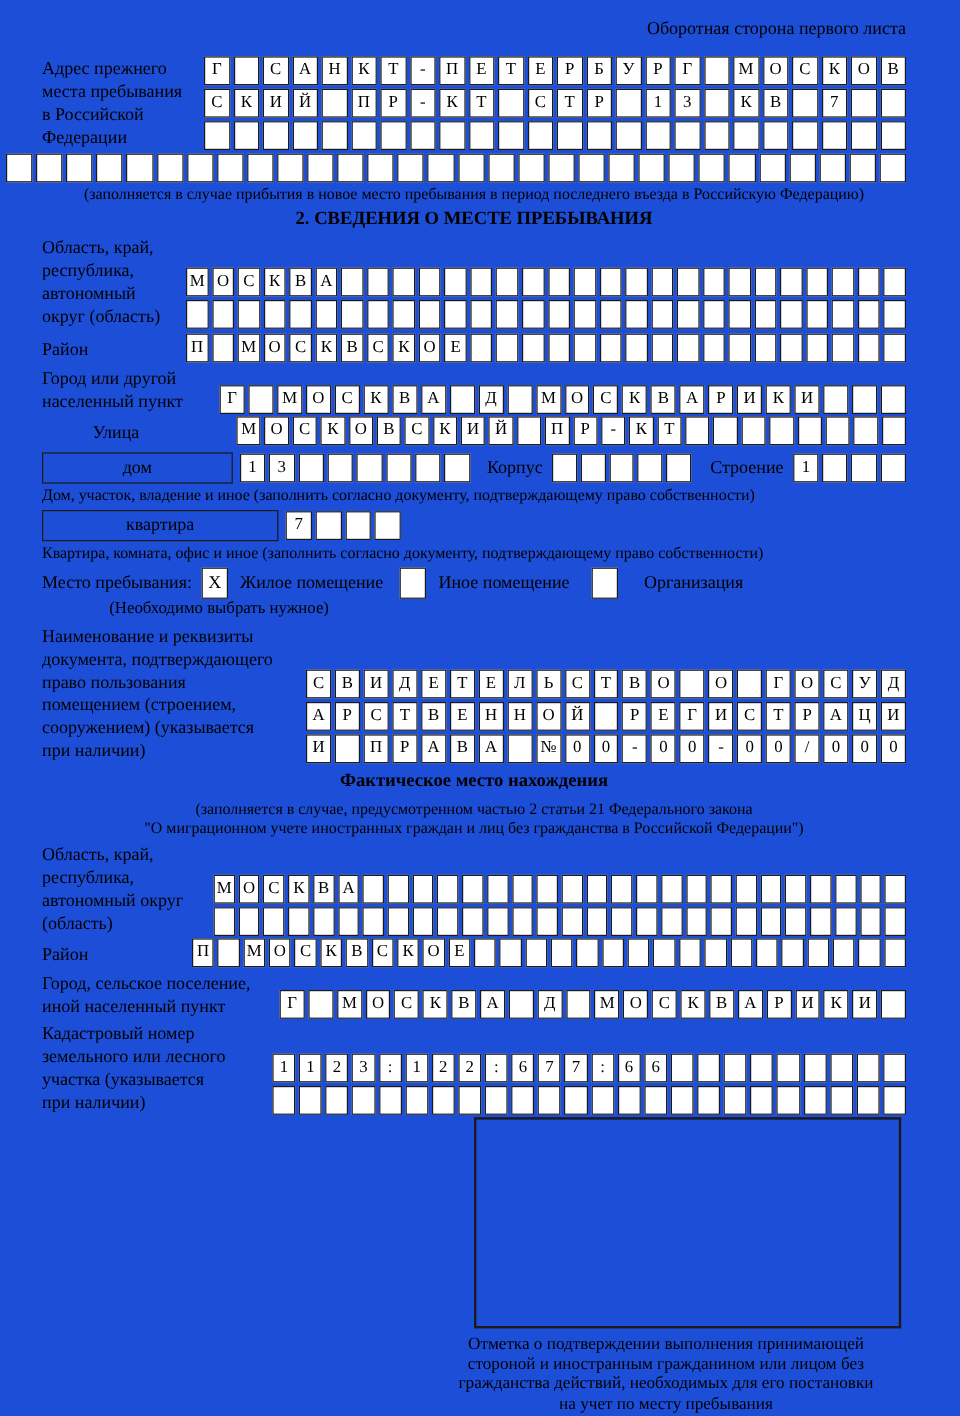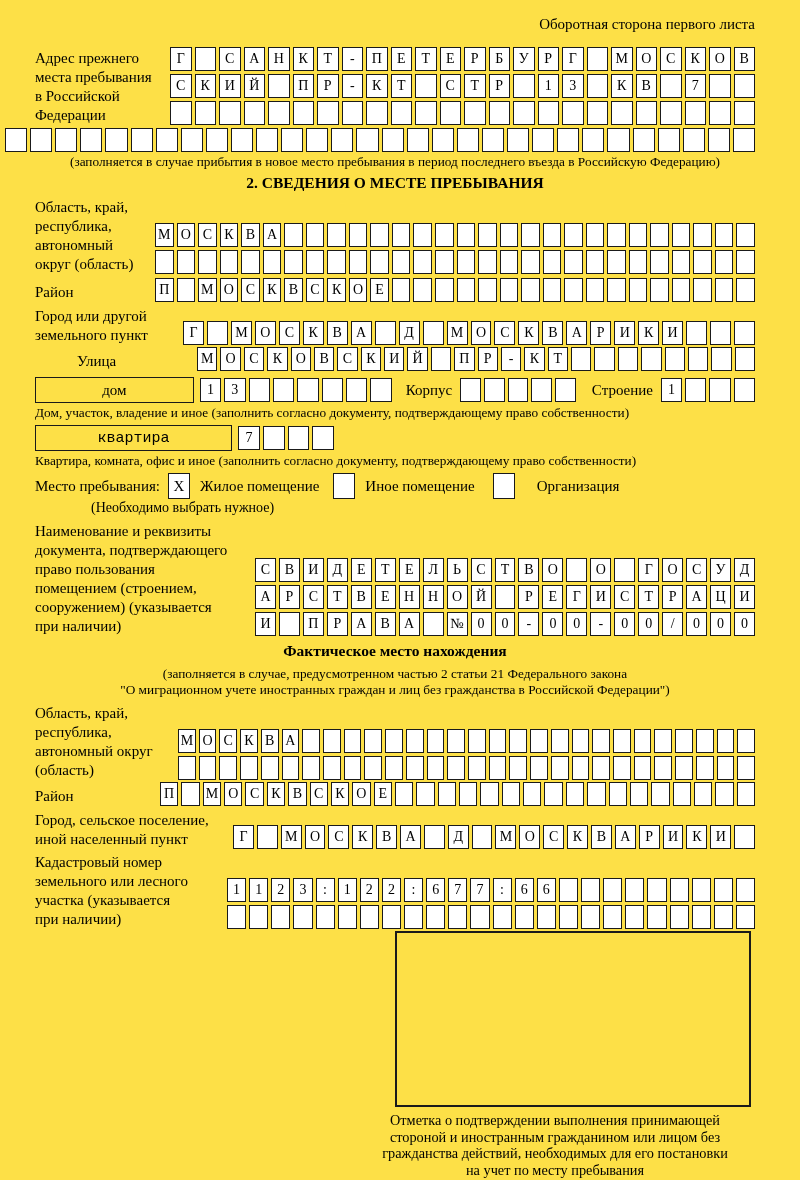"Оборотная сторона первого листа" .page { background: #fde047 -> #1d4ed8 }
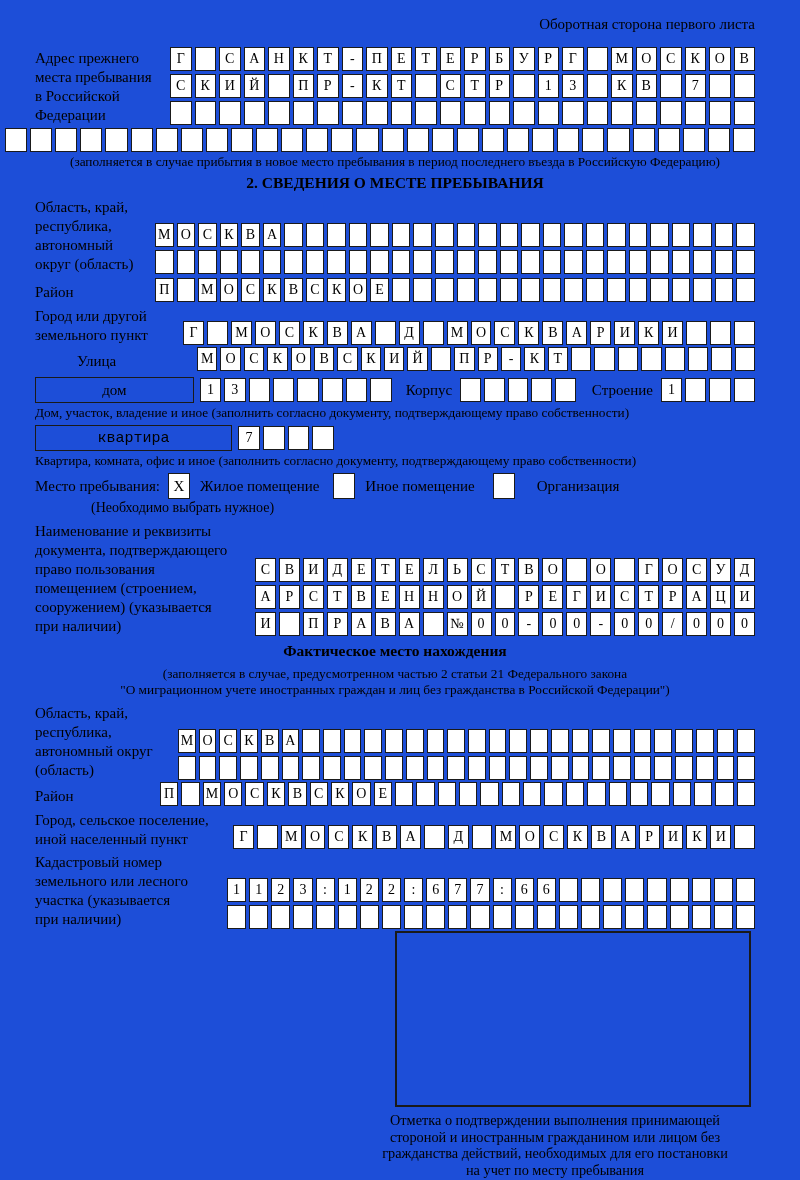"земельного пункт" div { text: земельного -> населенный }
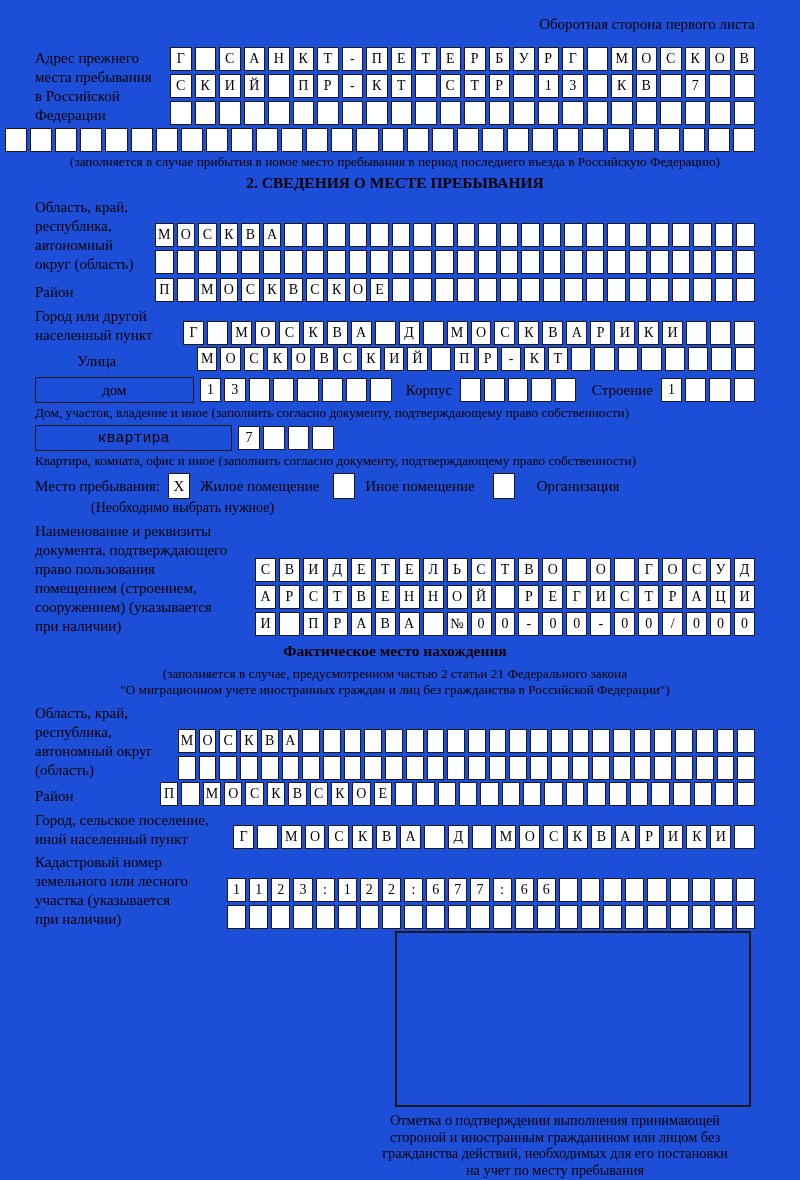"квартира" div.named-box { font-family: Liberation Mono, monospace -> none }
